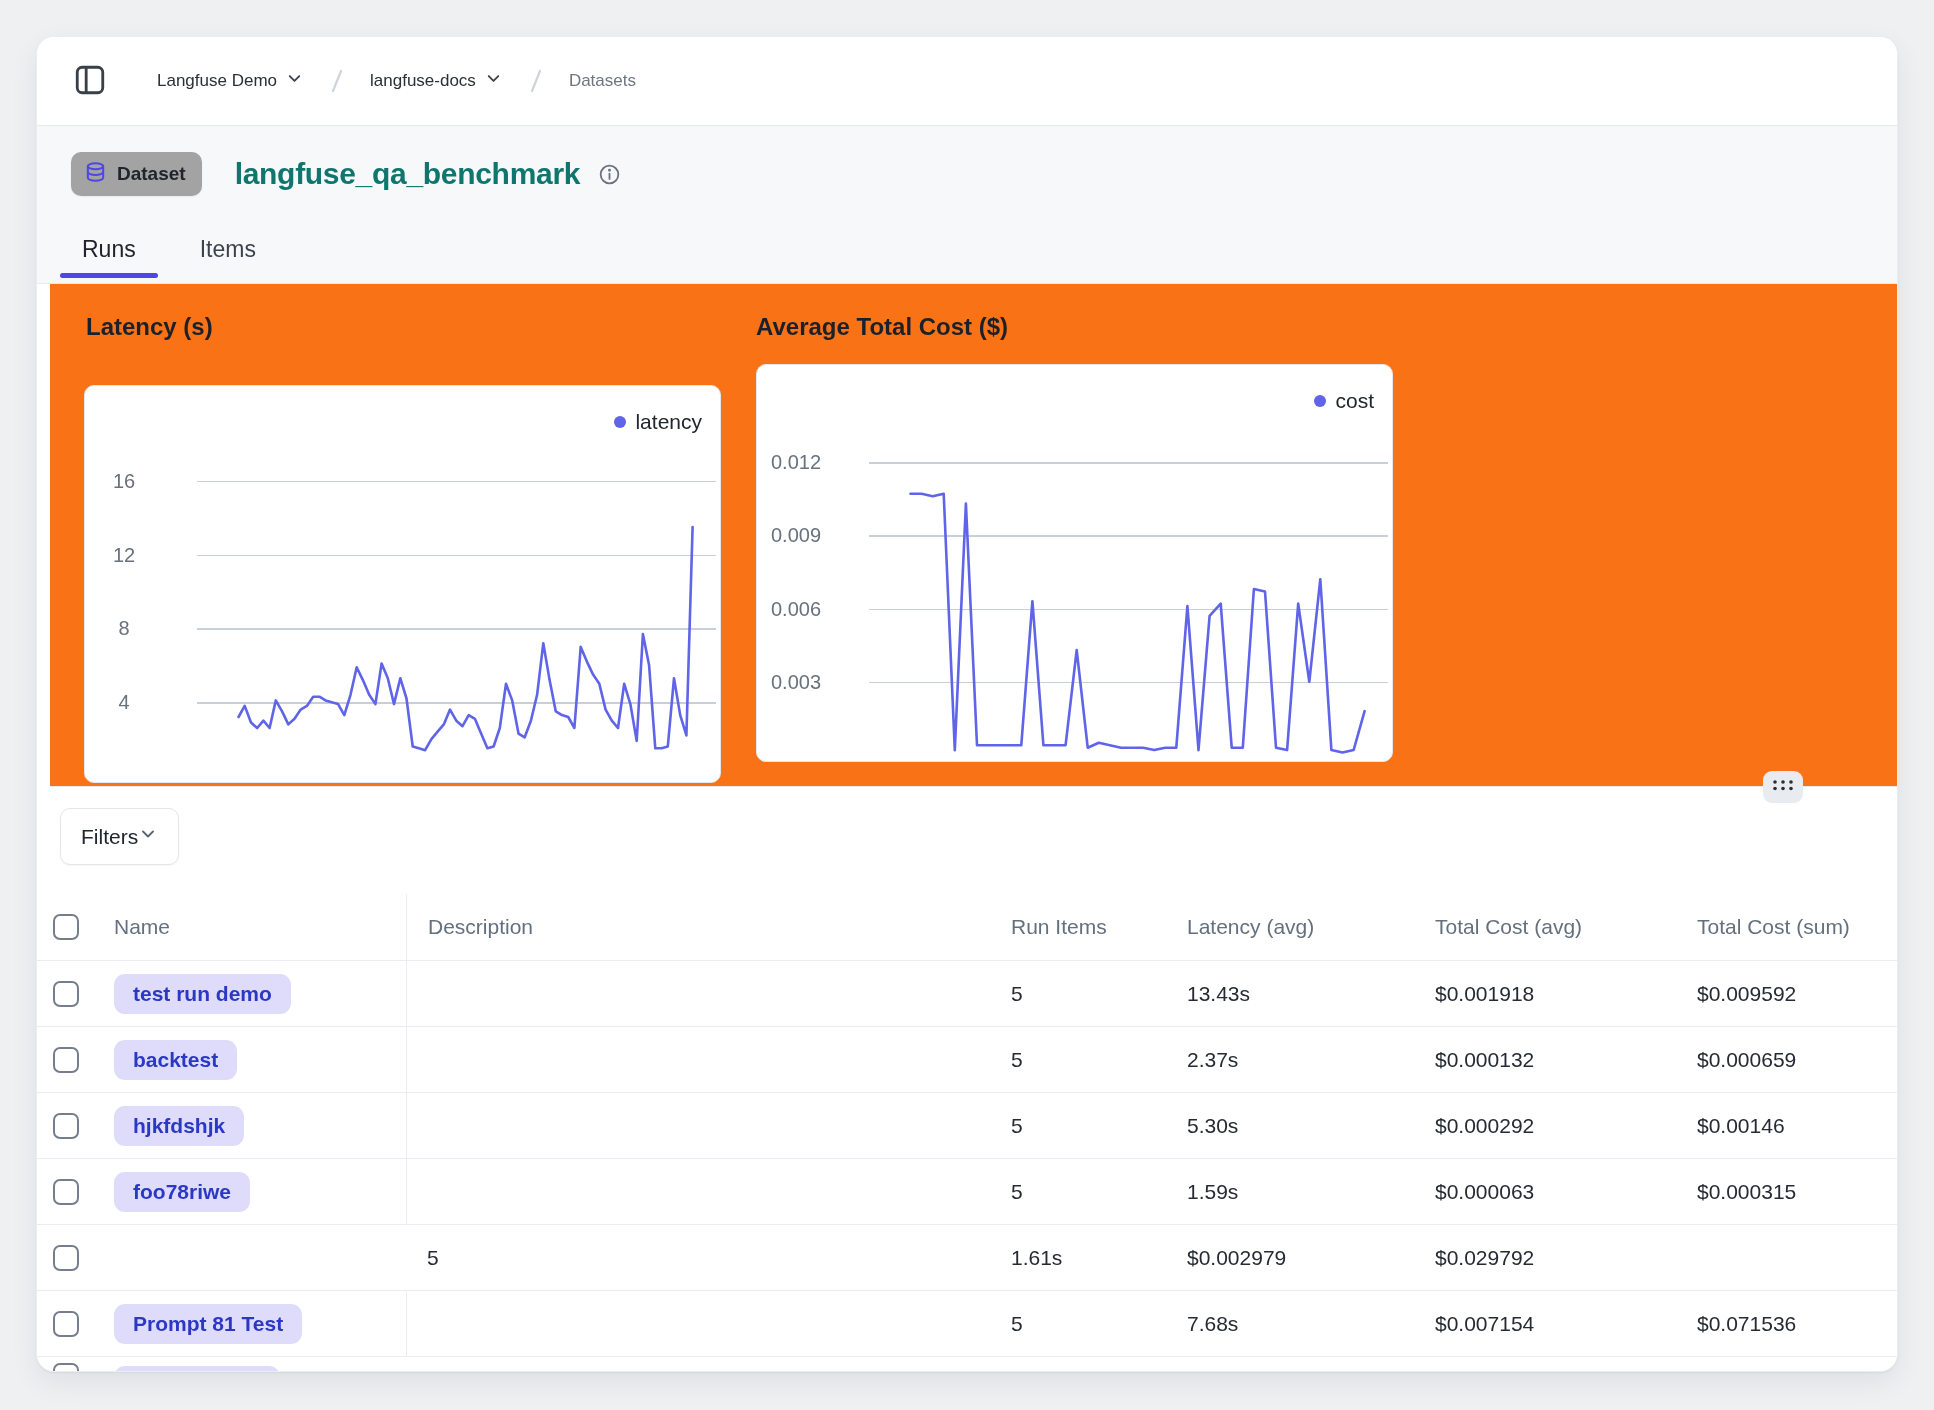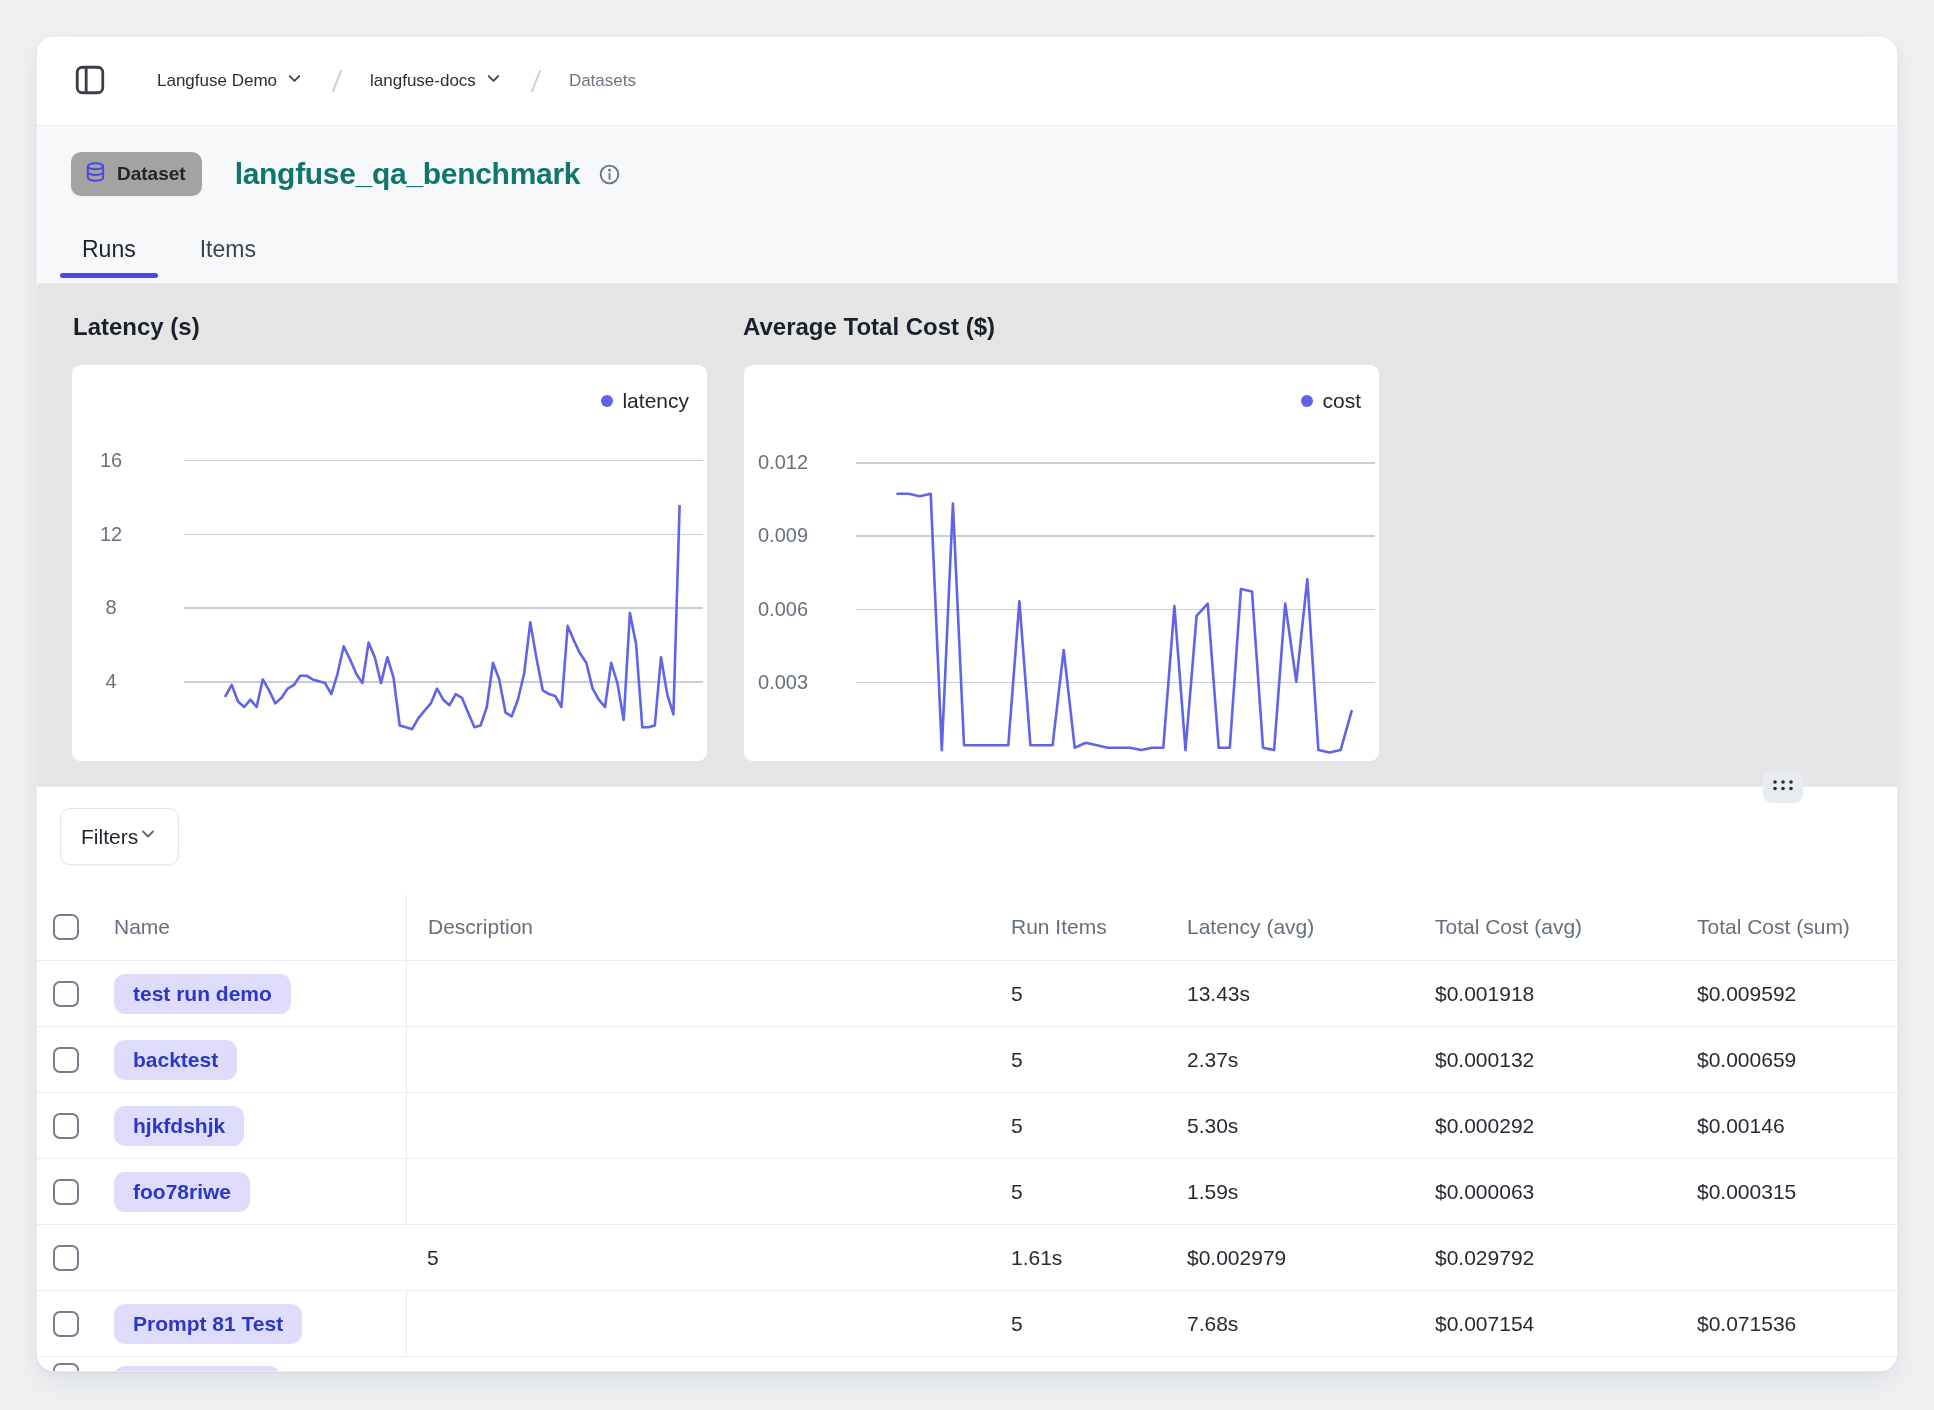"Latency (s)" .charts { background: #e5e5e5 -> #f97316; left: 0 -> 13px }
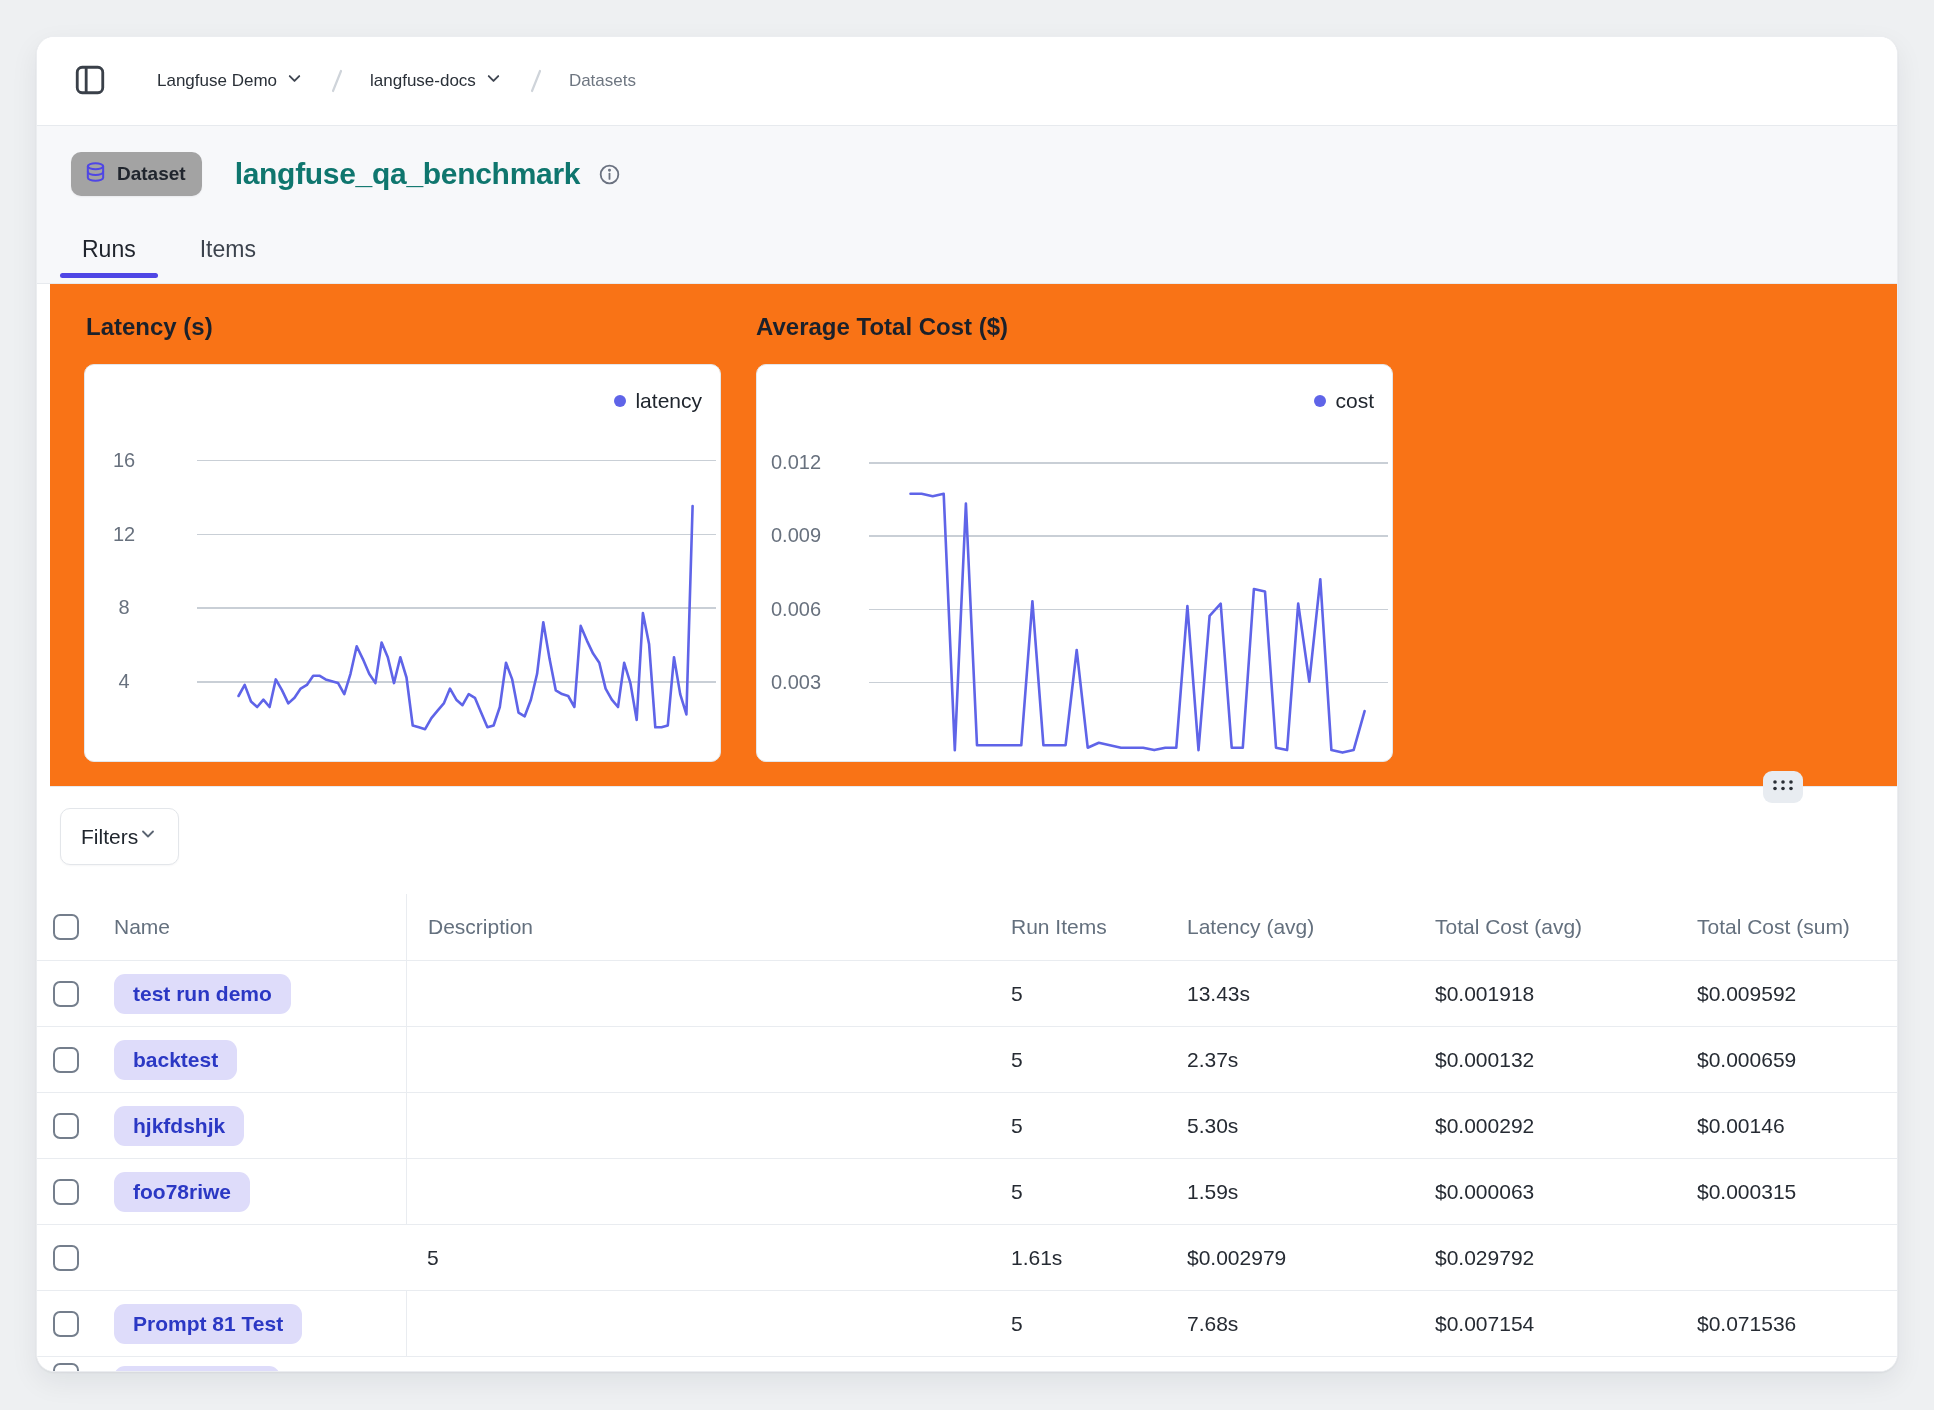"latency" #chart-0 { margin-top: none -> 21px }
